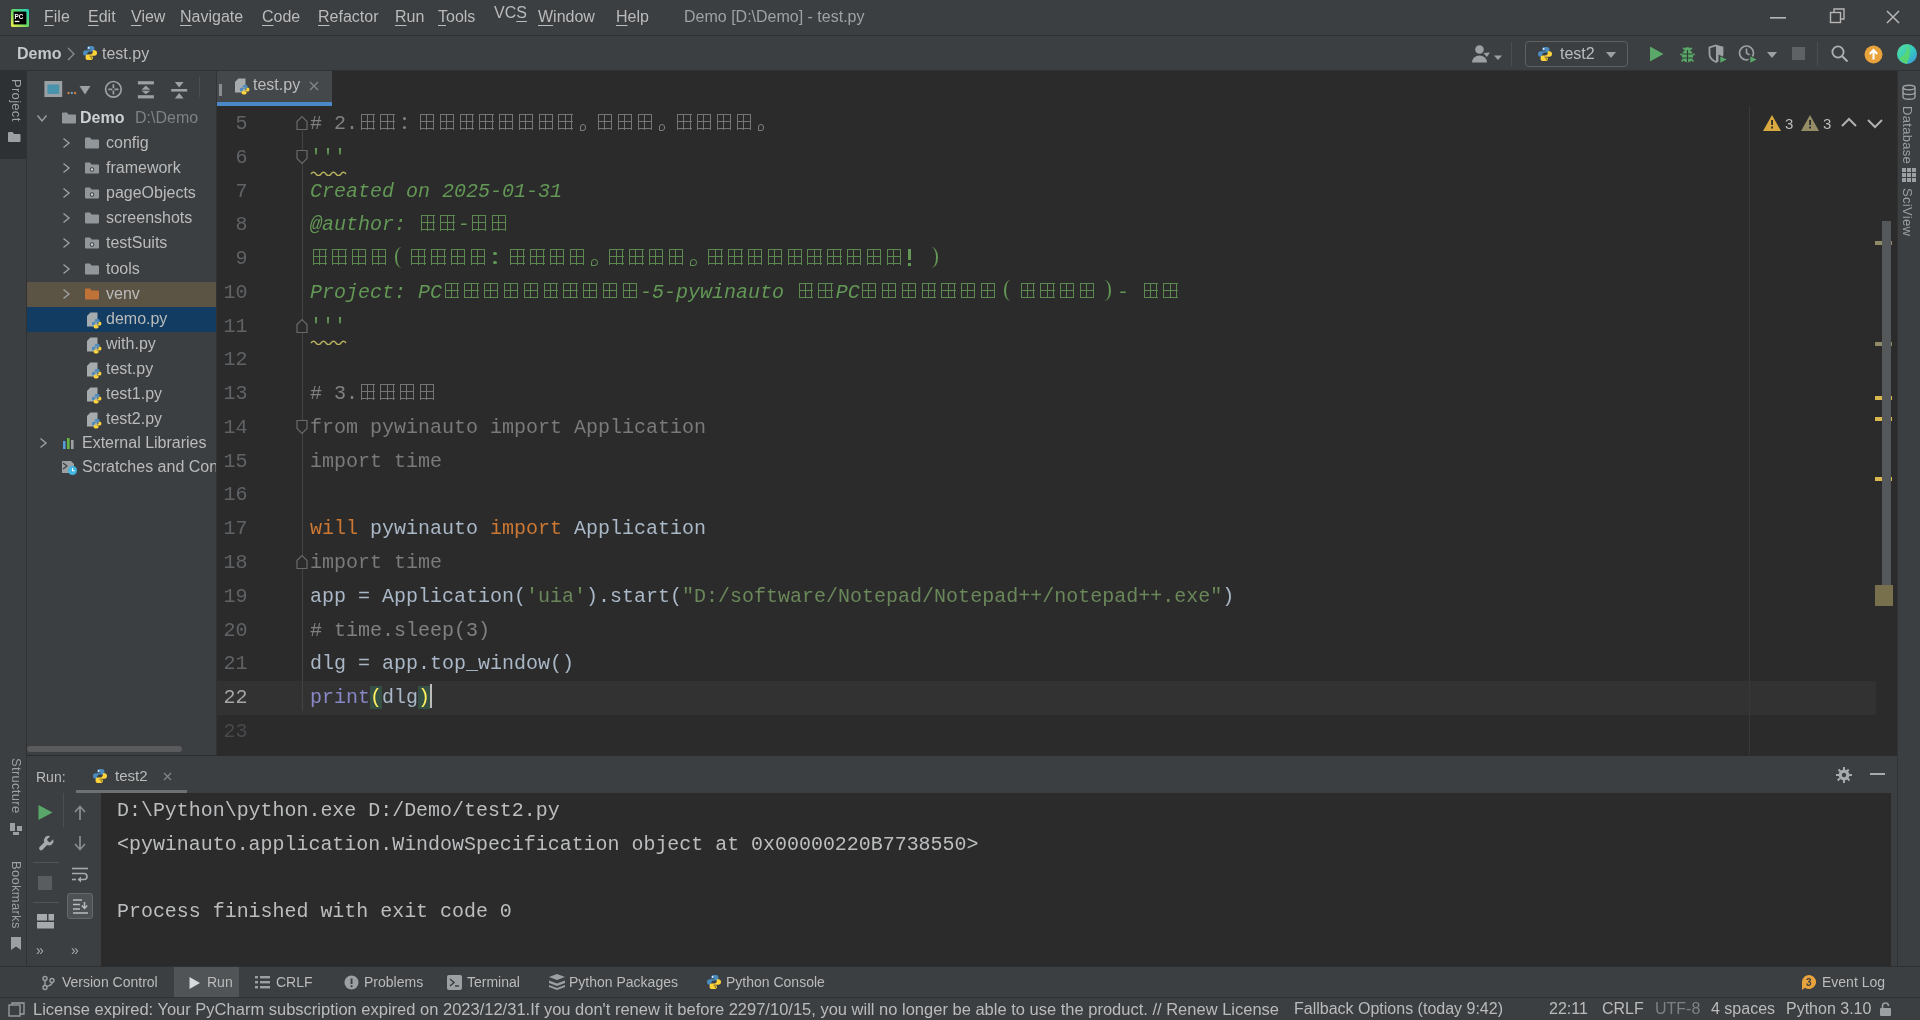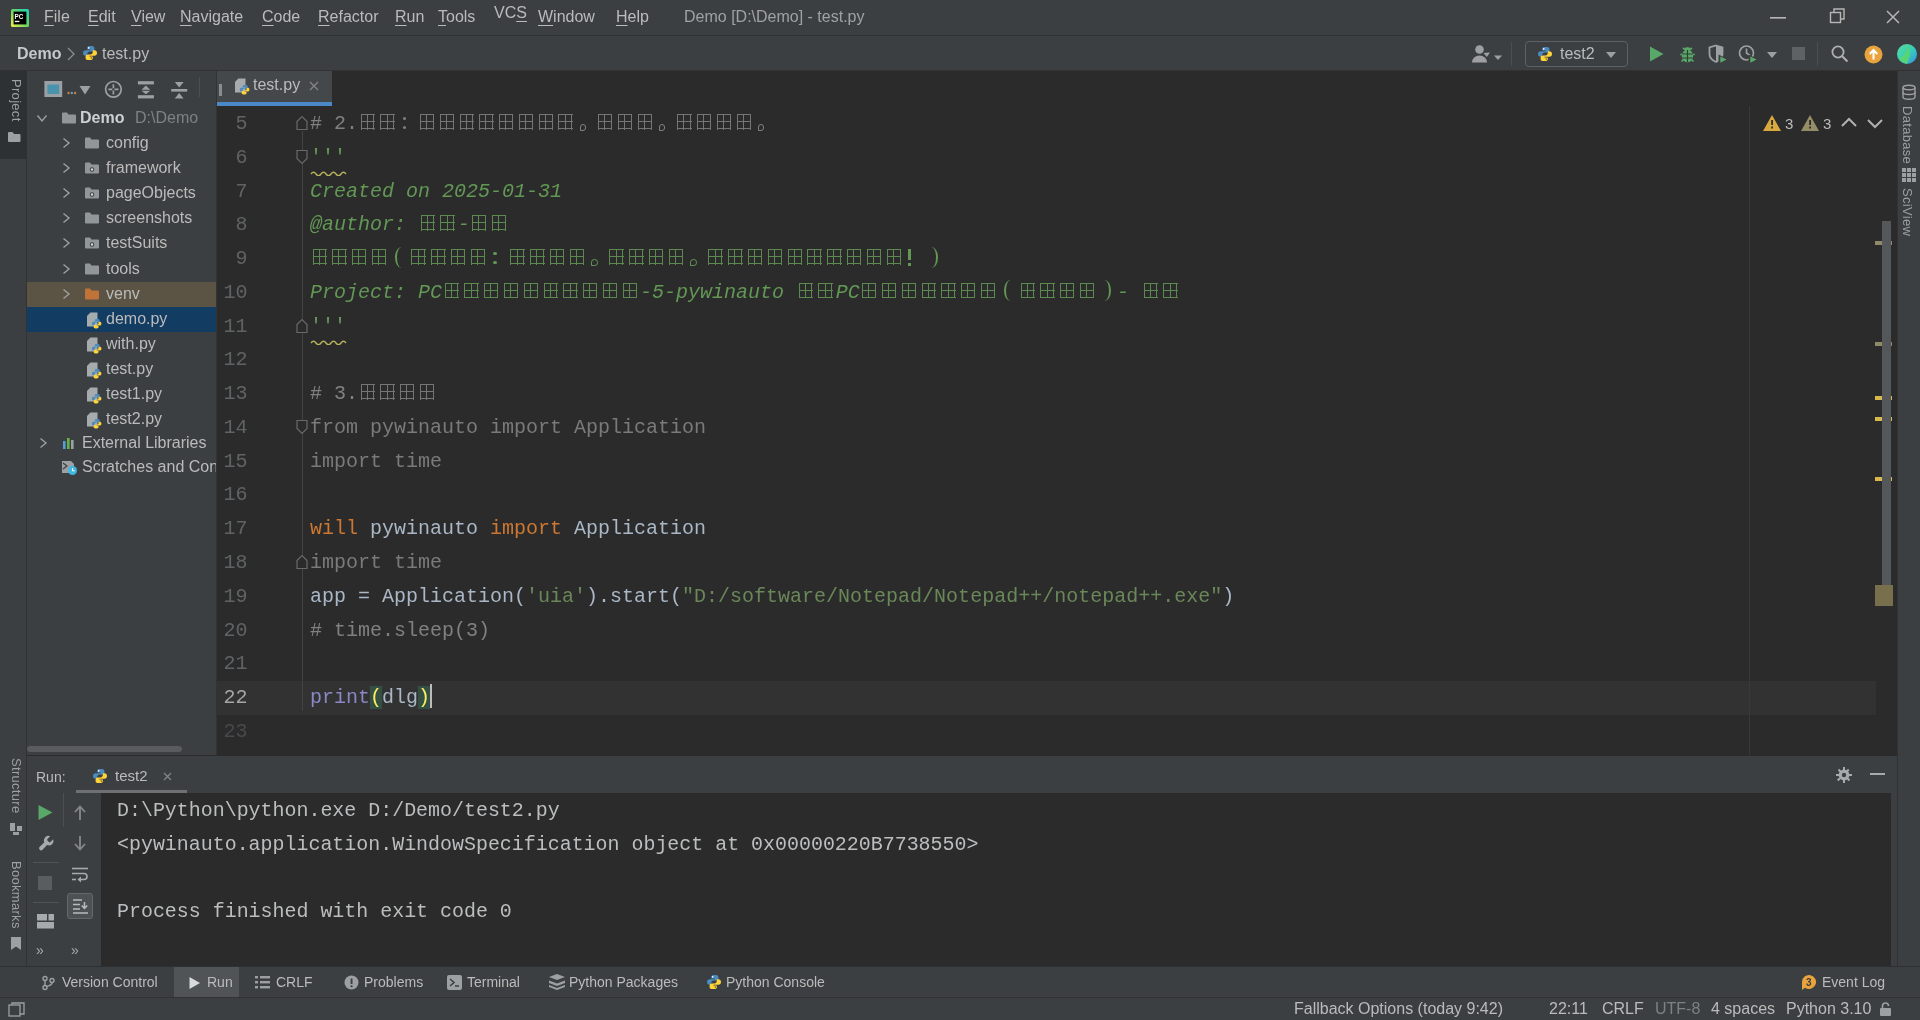"dlg = app.top_window()" div.cl { html: none -> <div>dlg = app.top_window()</div> }
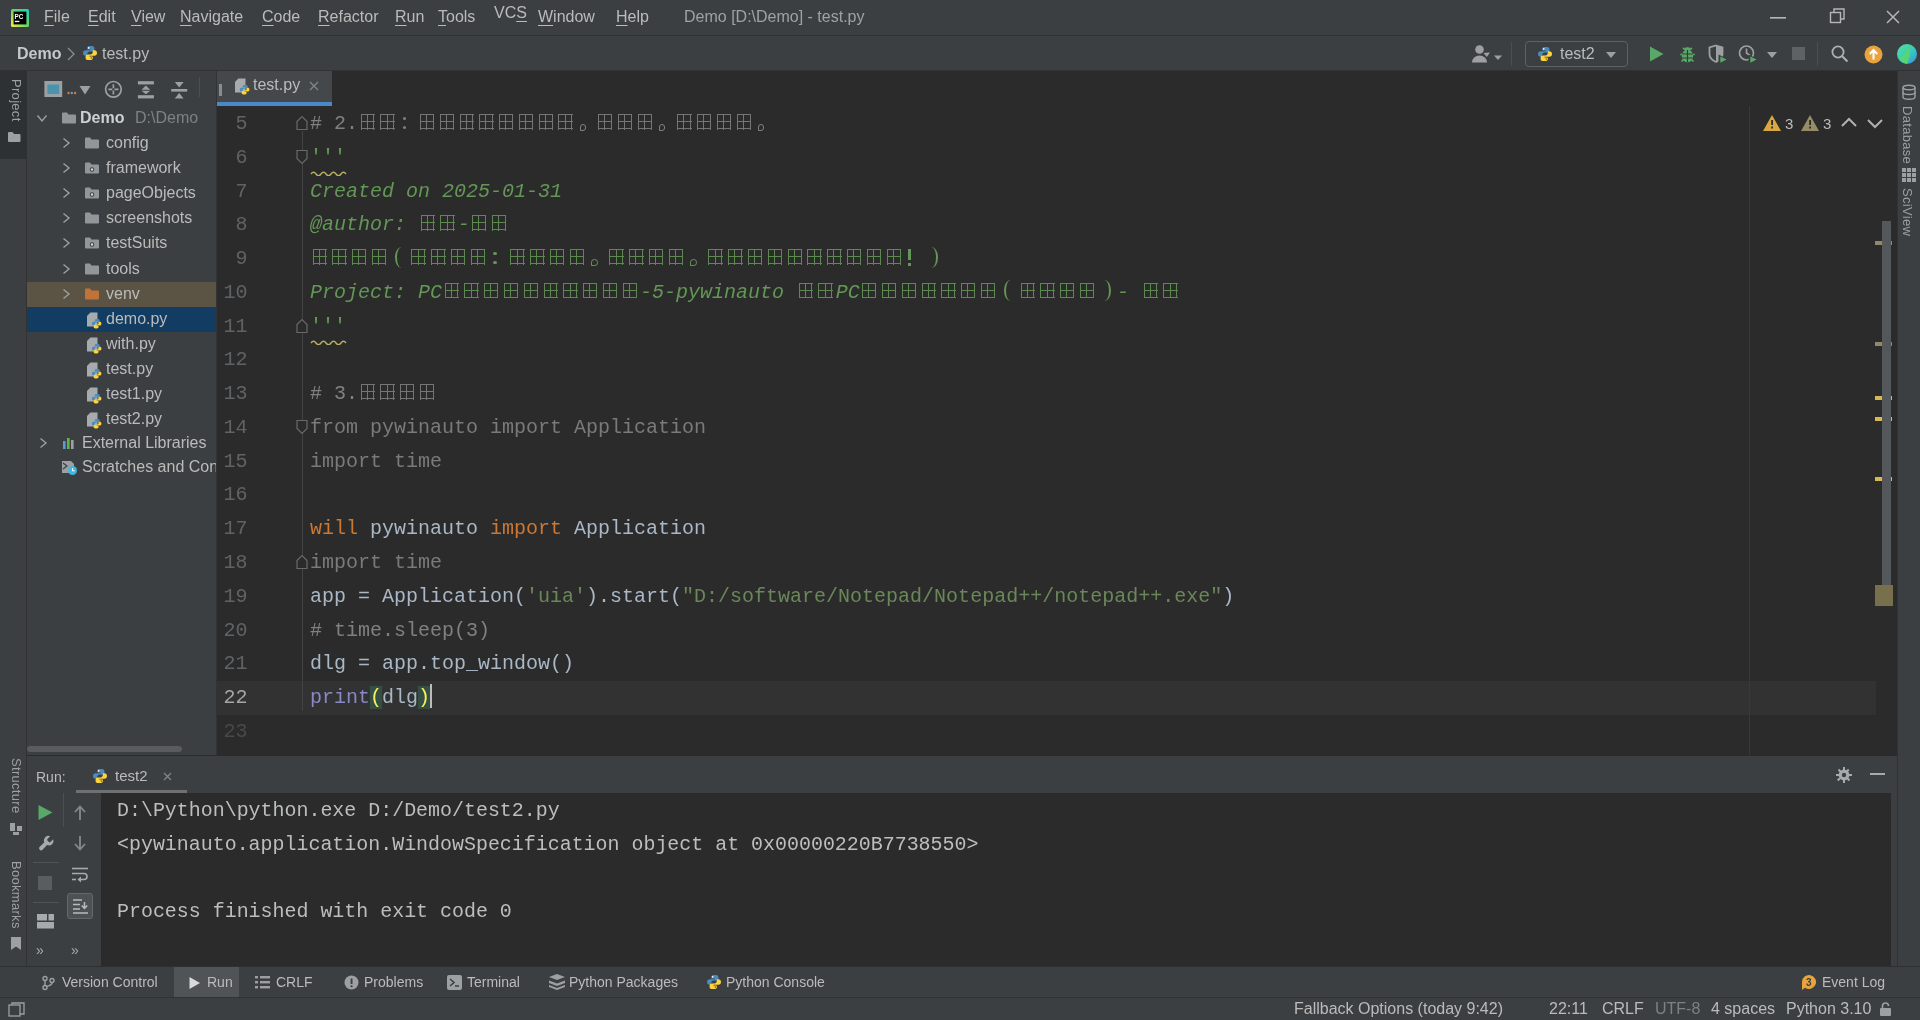"License expired: Your PyCharm" span { html: none -> <span>License expired: Your PyCharm subscription expired on 2023/12/31.If you don't renew it before 2297/10/15, you will no longer be able to use the product. // Renew License</span> }
